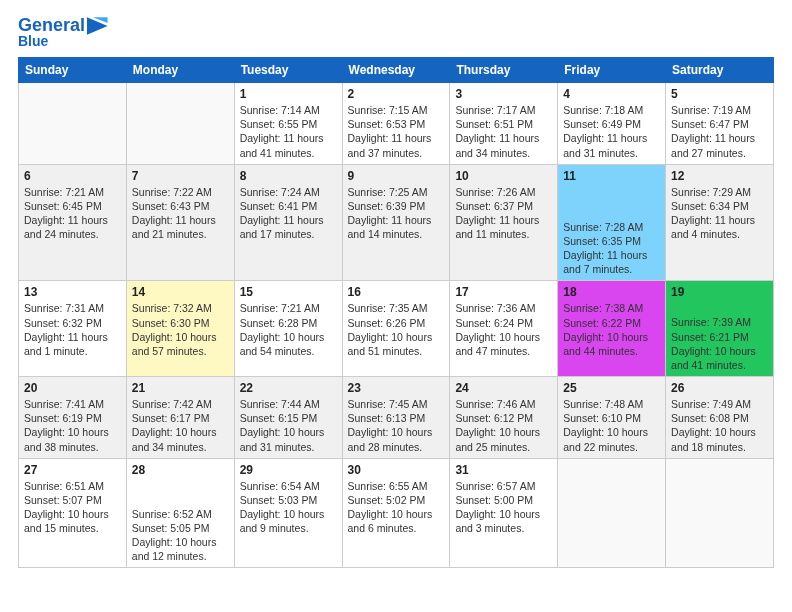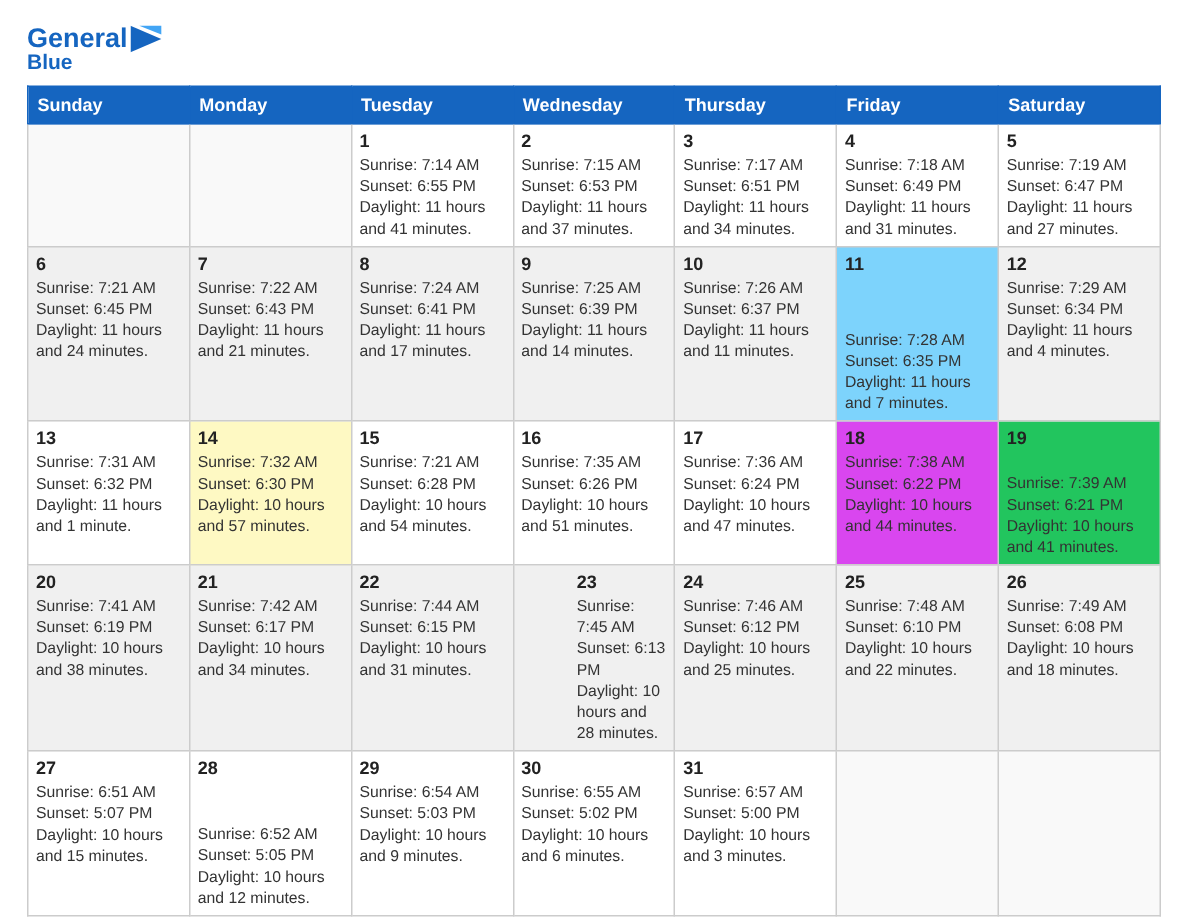"23" td { padding-left: 42px -> none }
